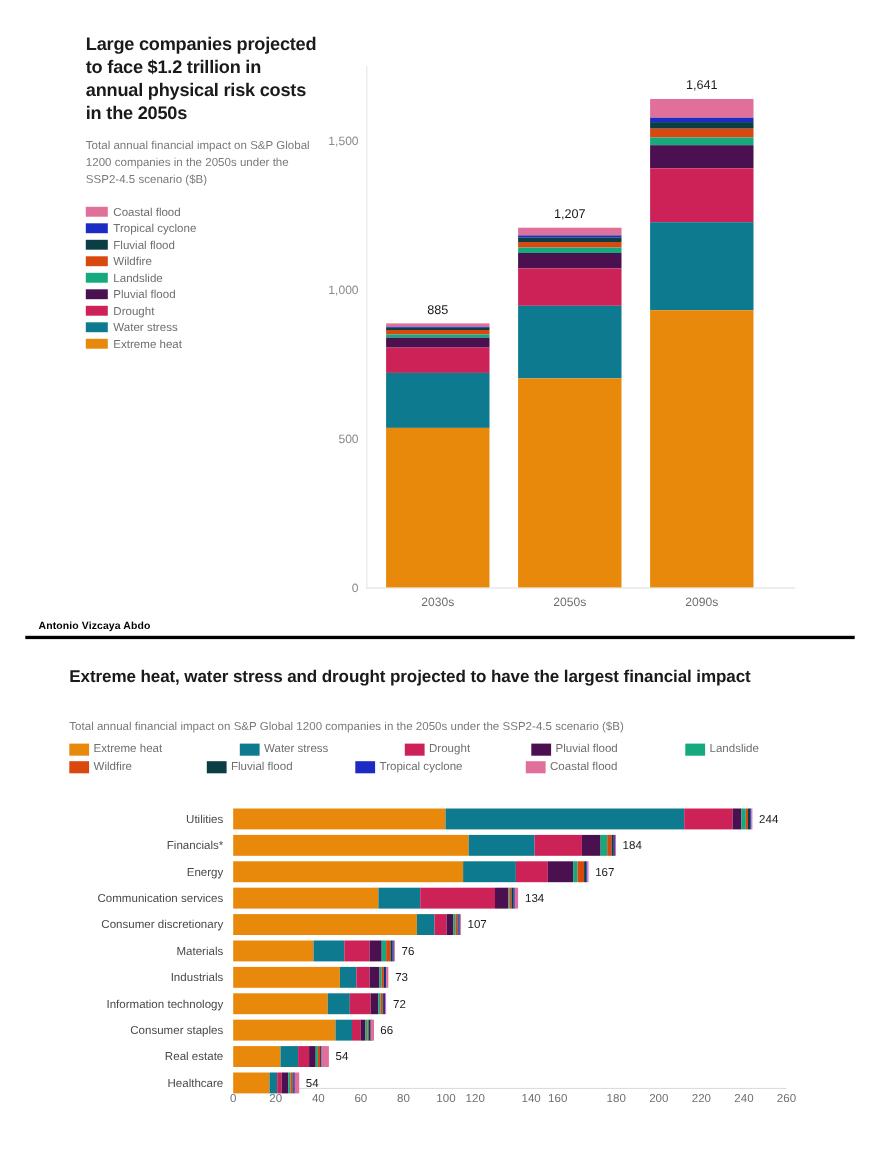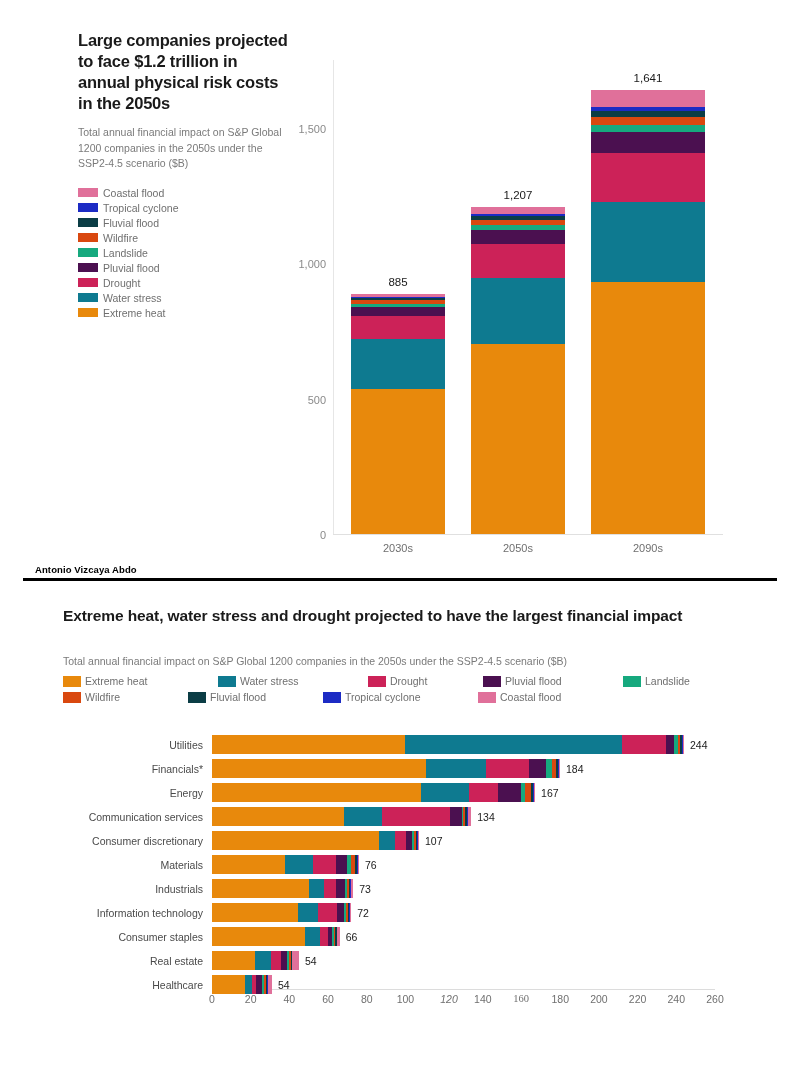"1,641" div.p1-bar { width: 114px -> 94px }
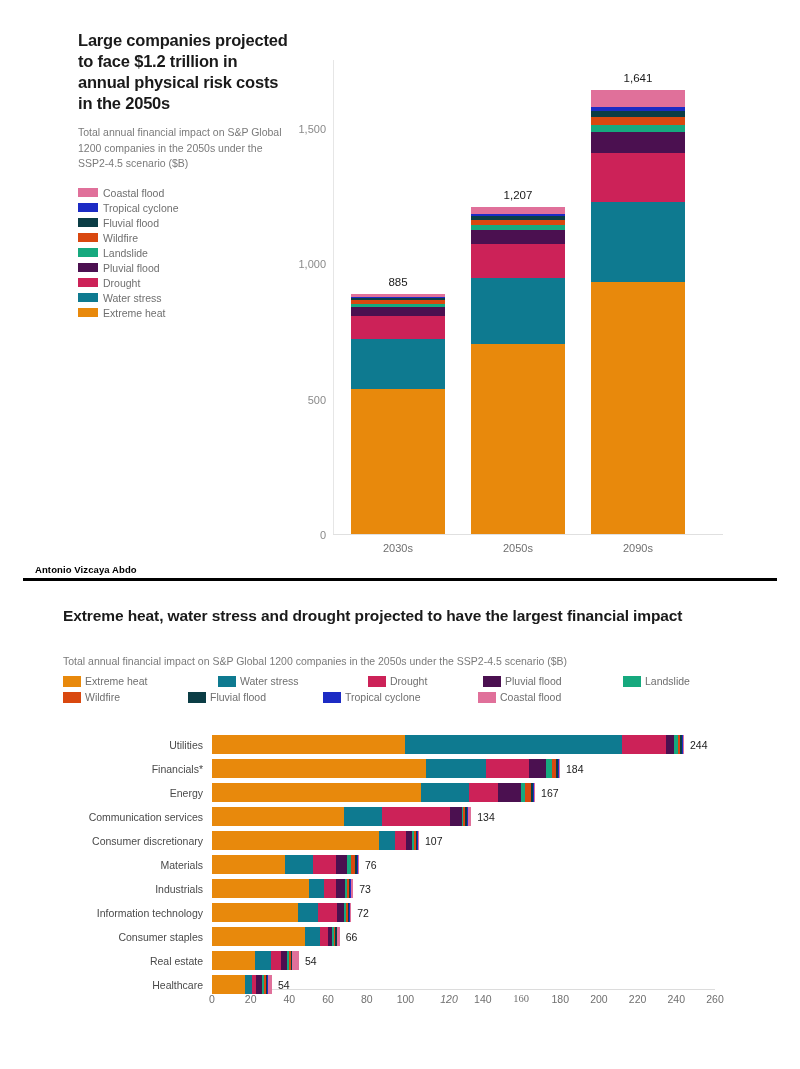"120" div.p2-tick { font-style: italic -> none; left: 237px -> 220px }
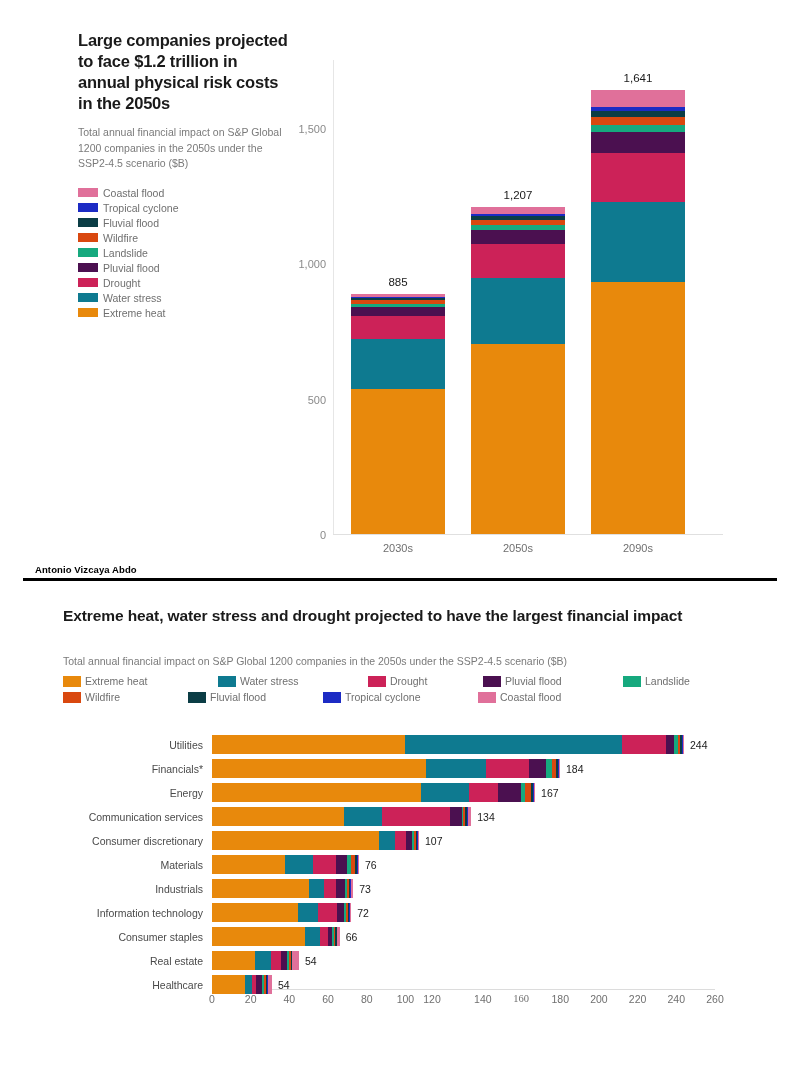"160" div.p2-tick { font-family: Liberation Serif, serif -> none; left: 309px -> 295px }
